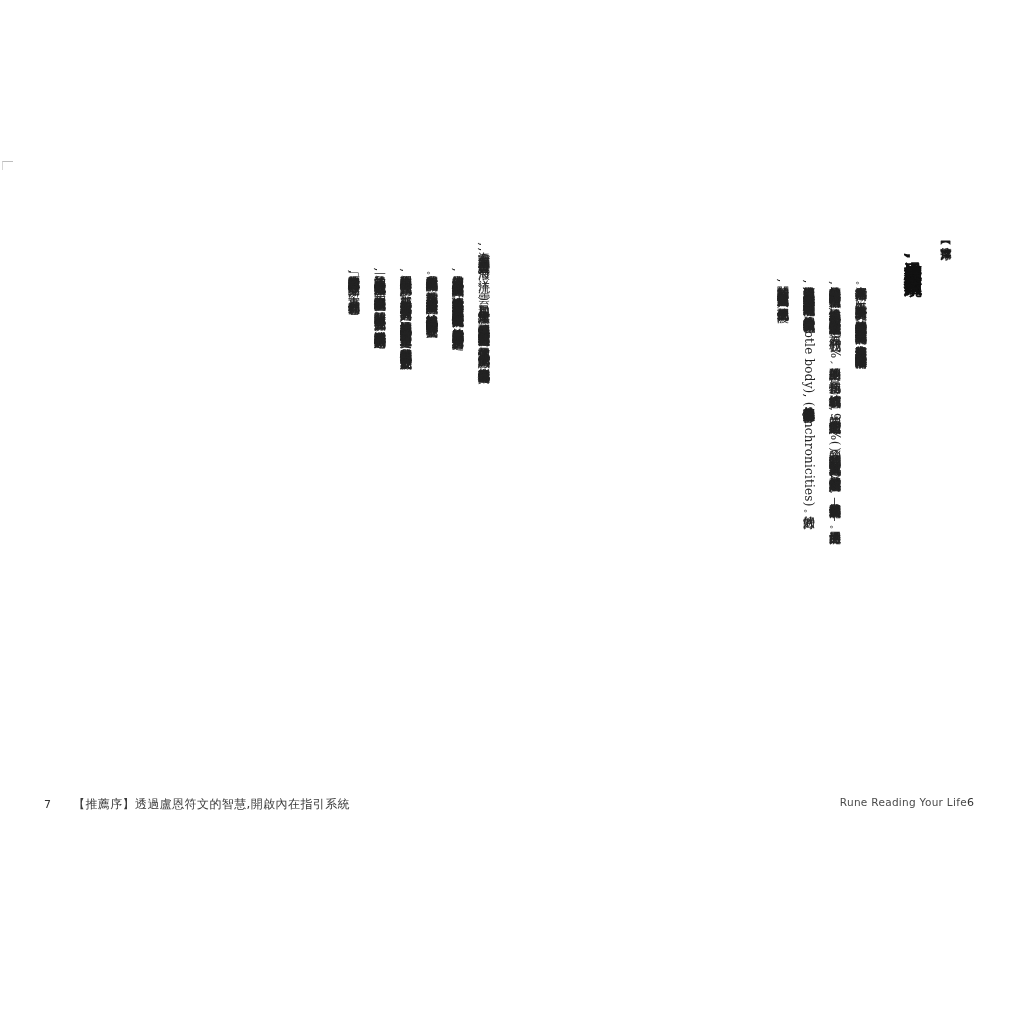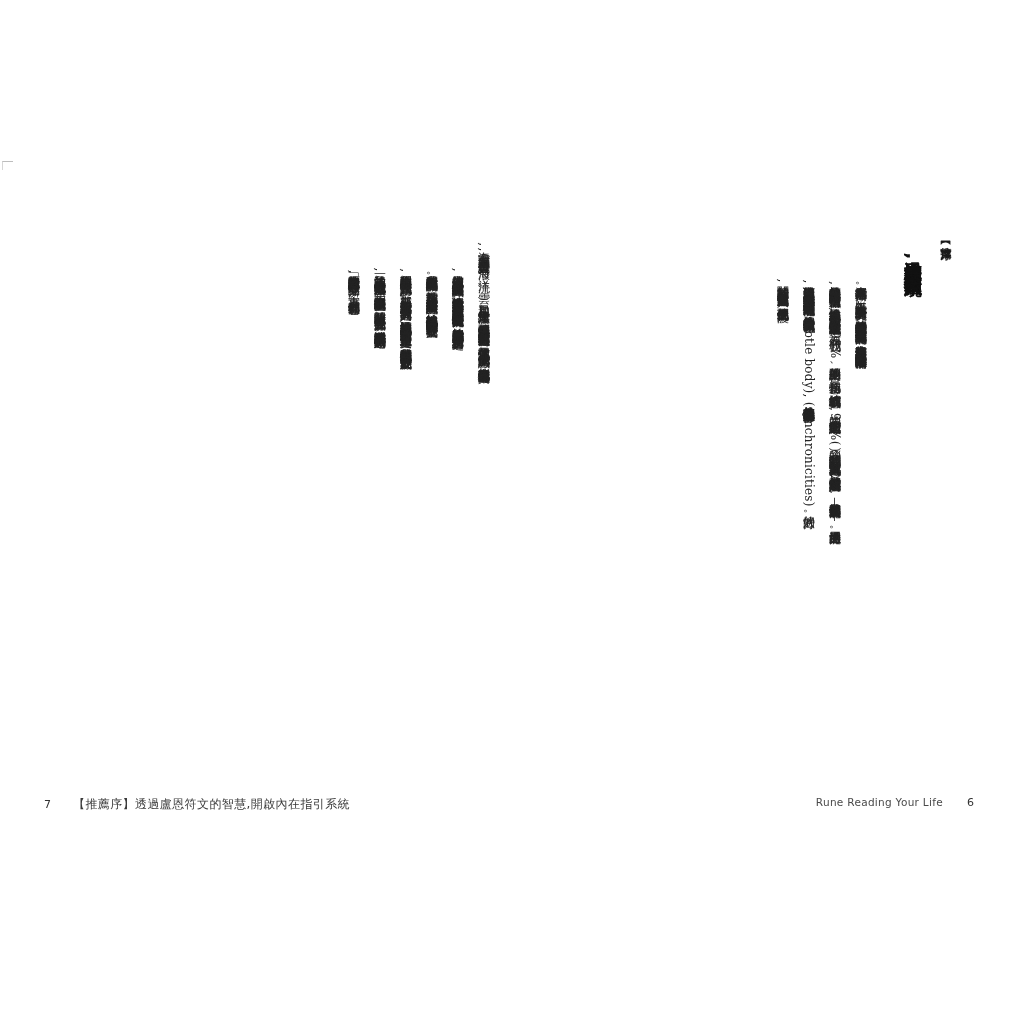"Rune Reading Your Life" .footer-right { gap: 24px -> none }
